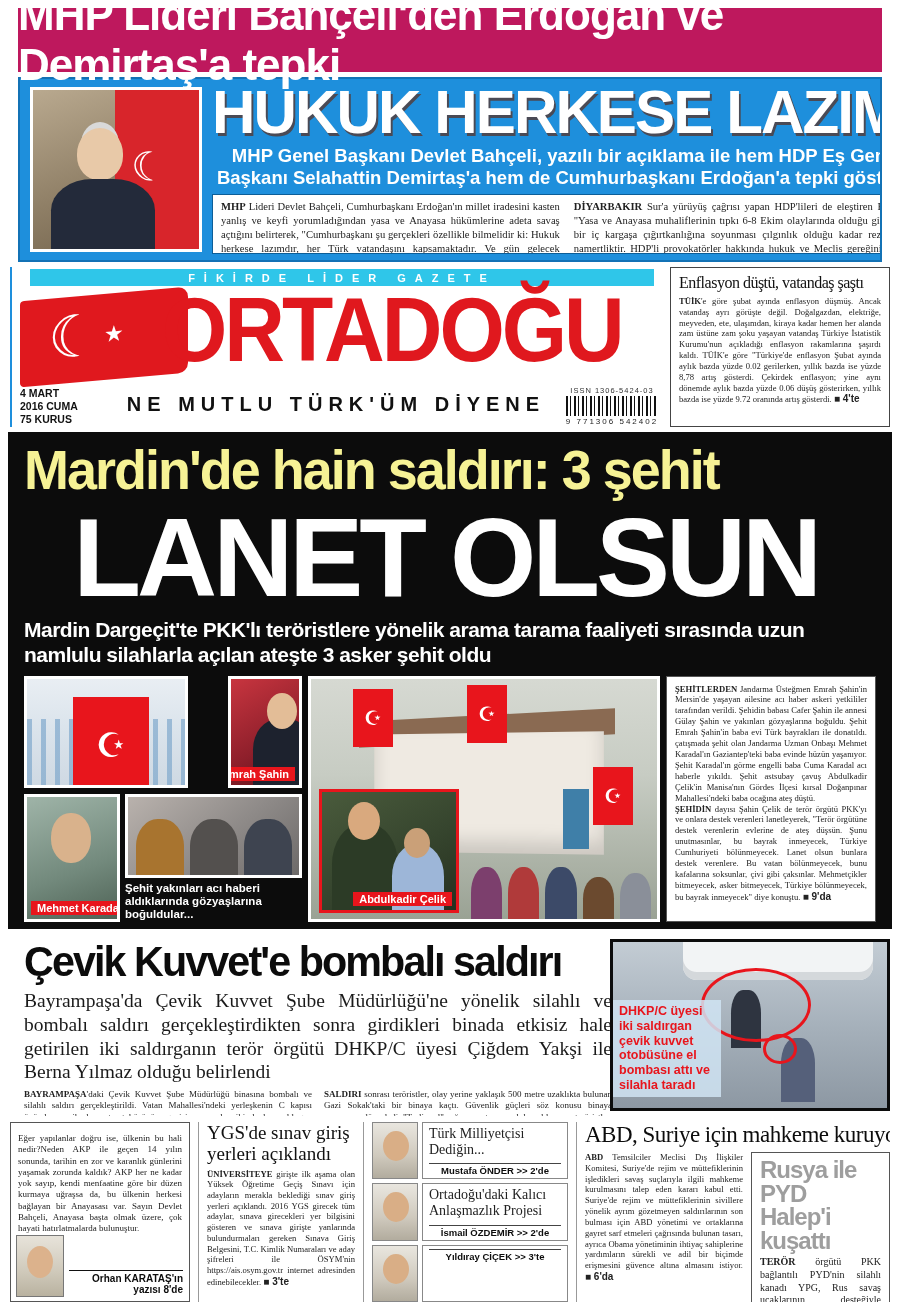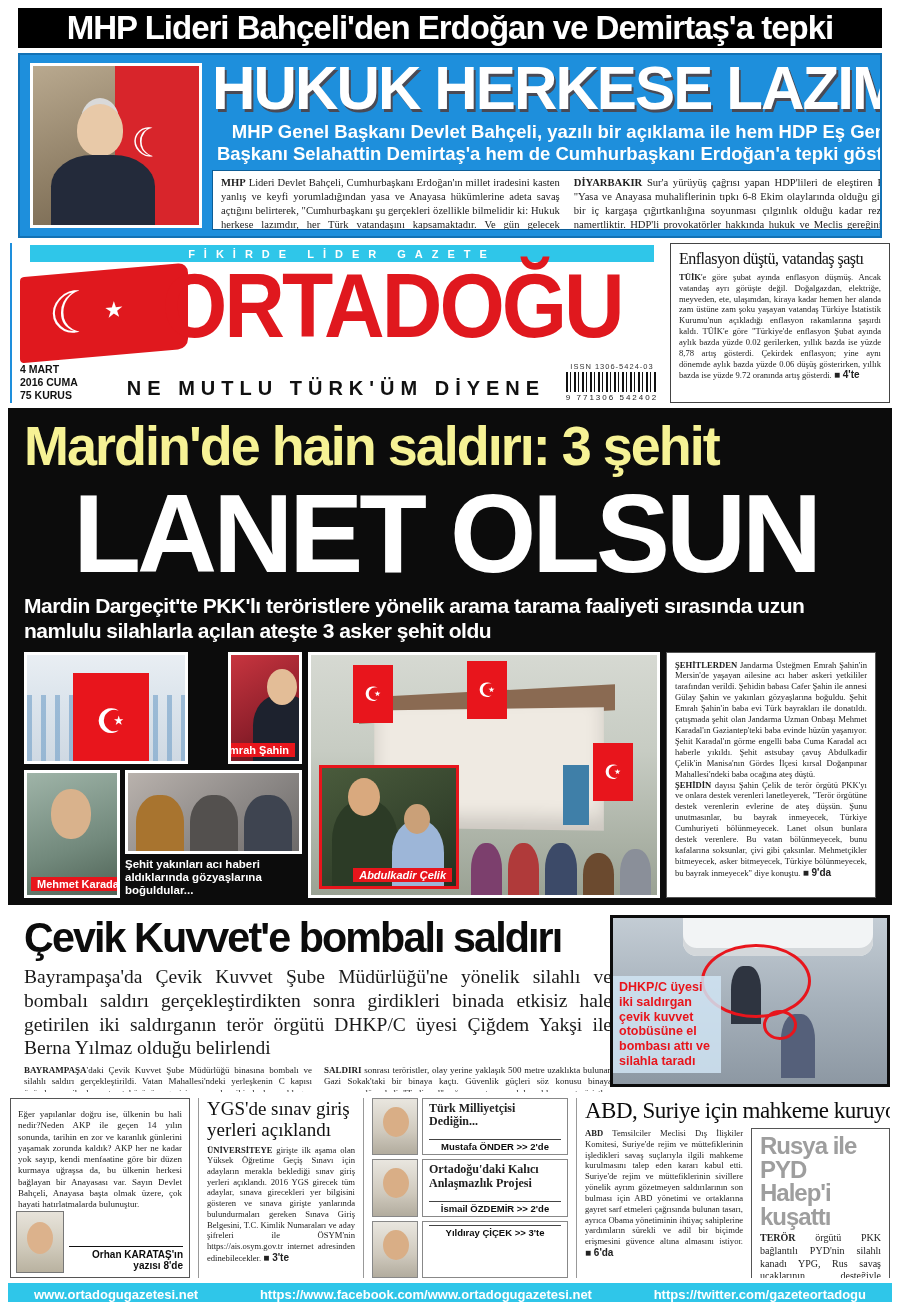"MHP Lideri Bahçeli'den Erdoğan ve" .top-banner { background: #000000 -> #be185d; font-size: 33px -> 44px; height: 40px -> 64px }
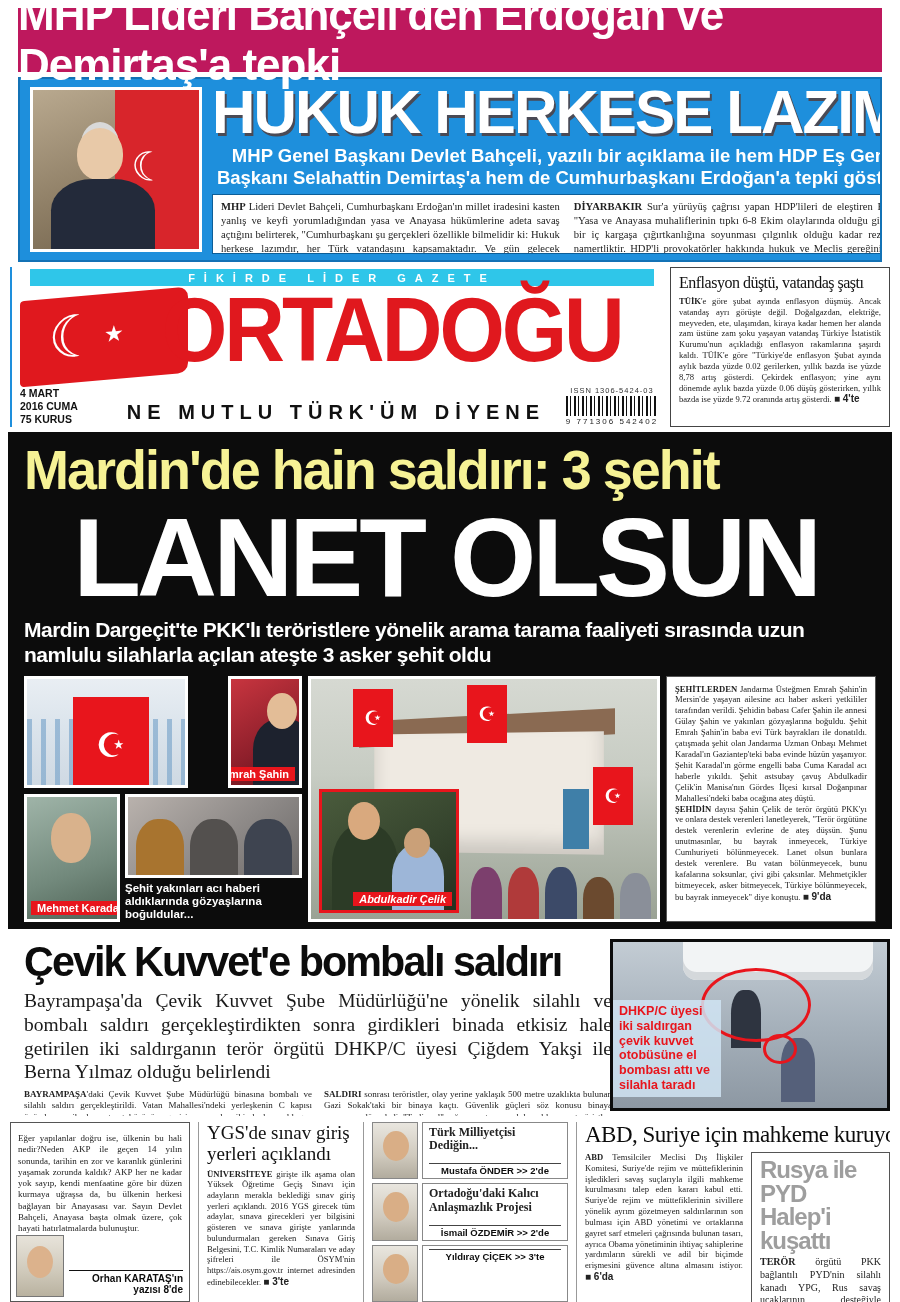"NE MUTLU TÜRK'ÜM DİYENE" .mh-motto { margin-bottom: 2px -> 10px }
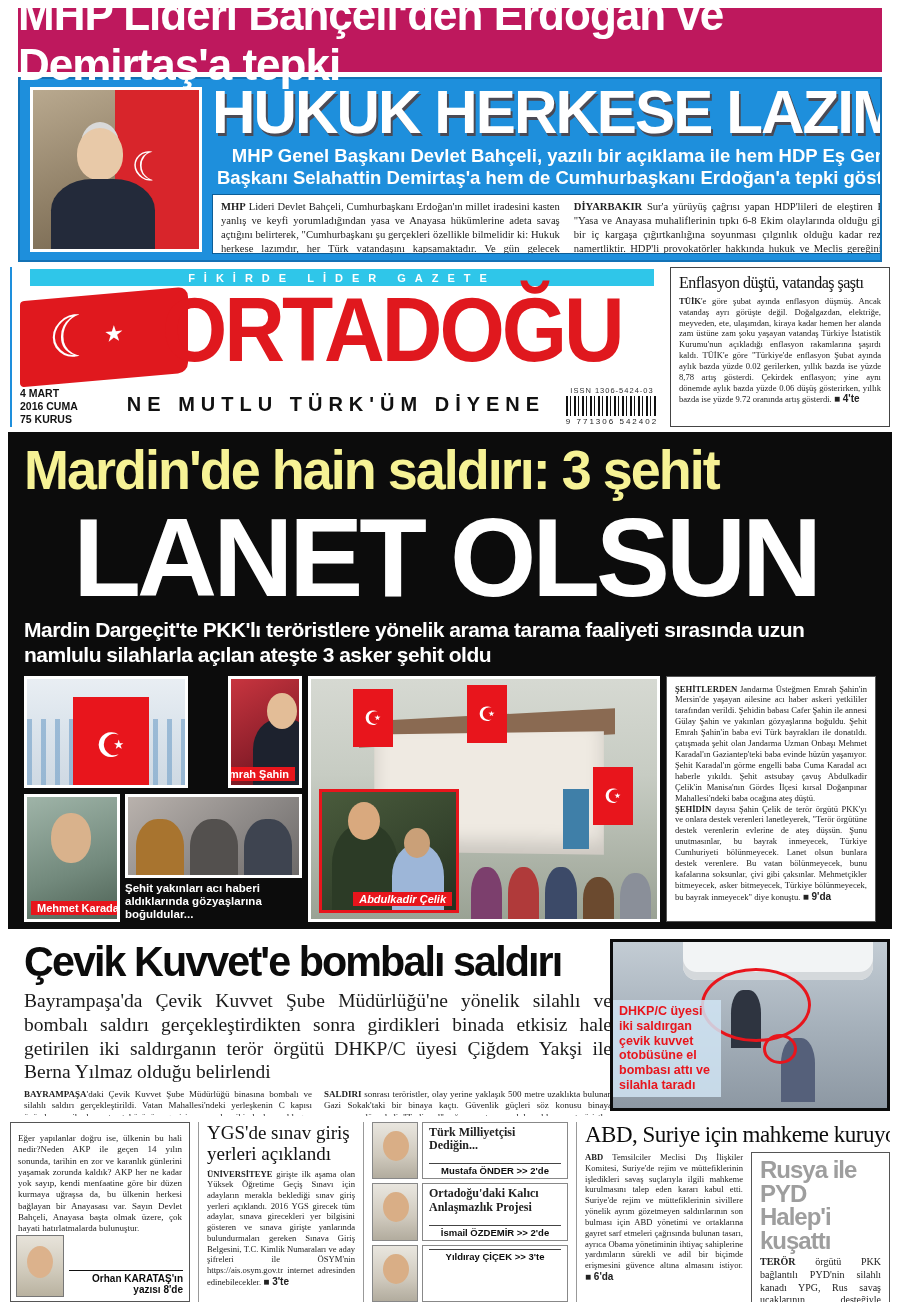"Abdulkadir Çelik" .inset { font-style: italic -> none }
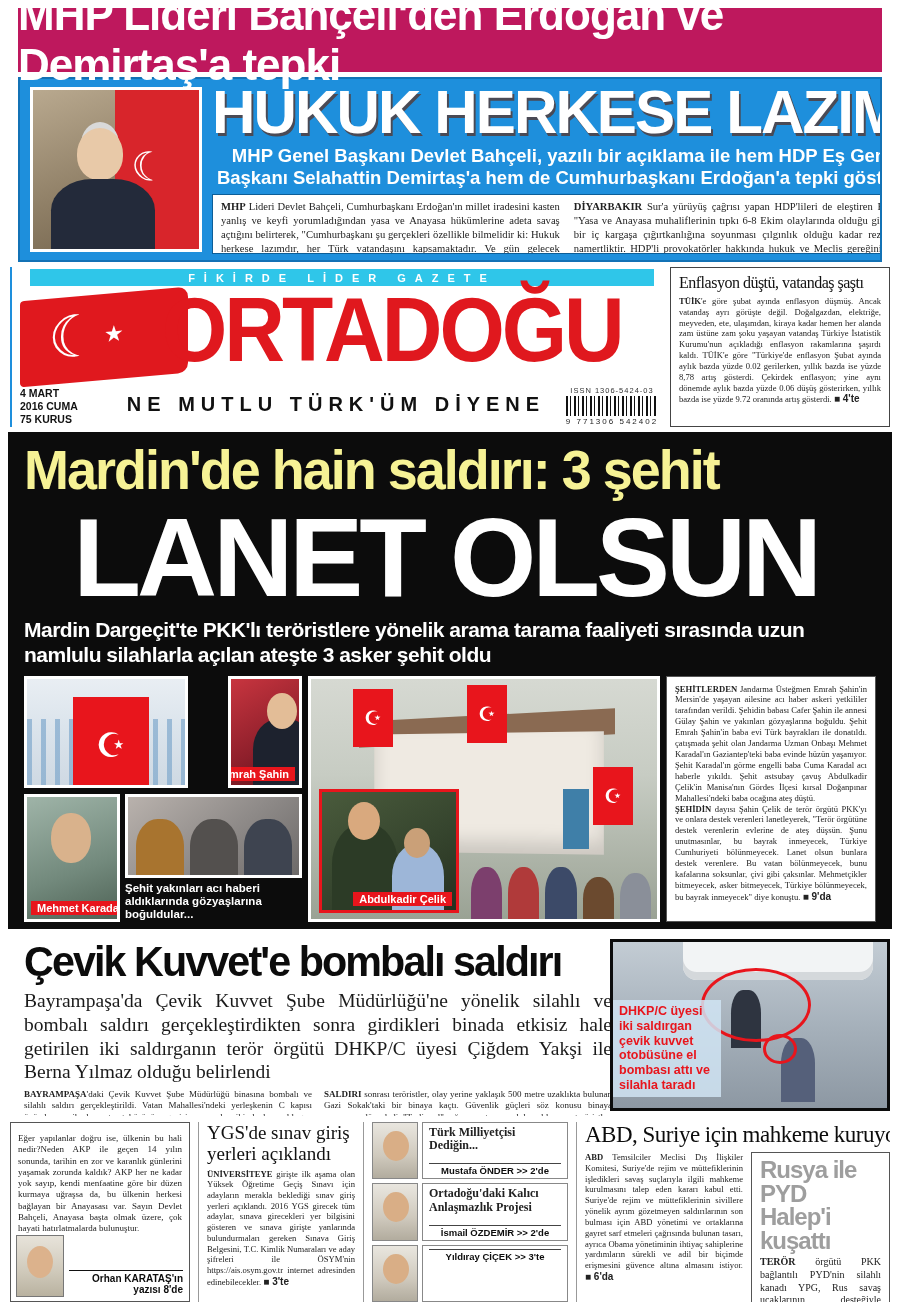"Türk Milliyetçisi Dediğin..." .col-title { font-size: 12px -> 14px; font-weight: bold -> none }
